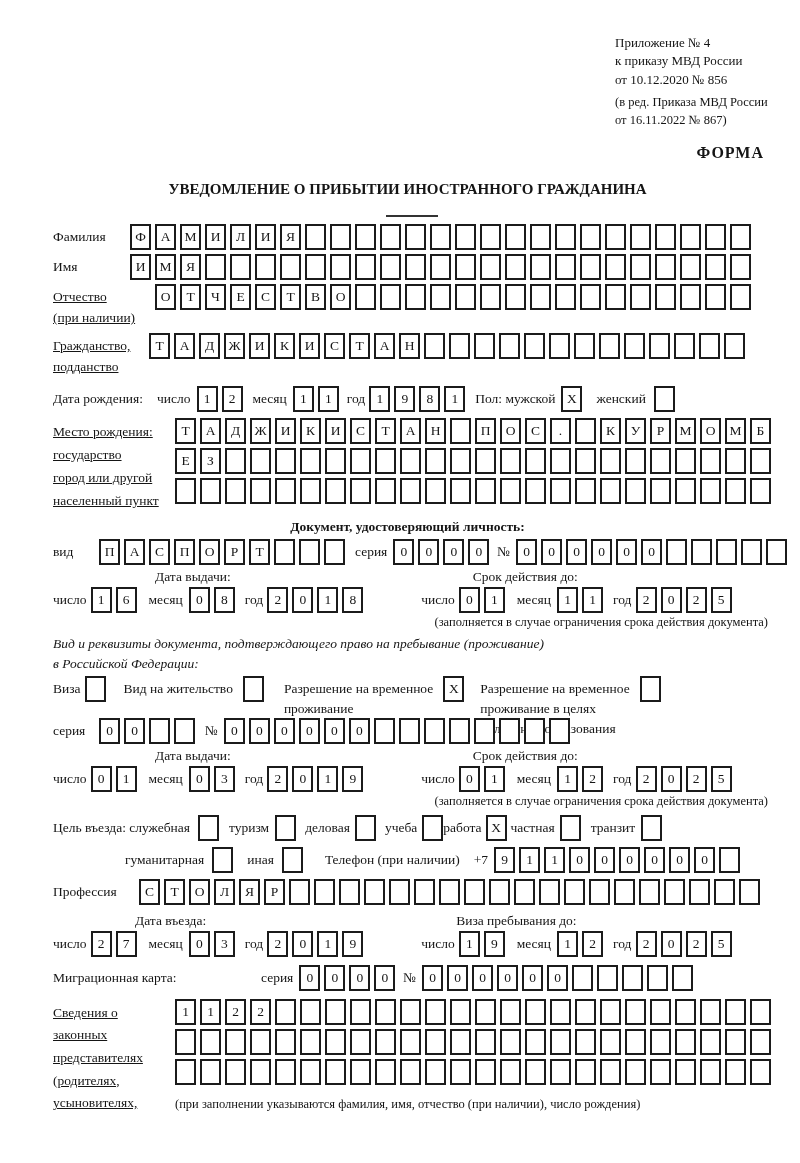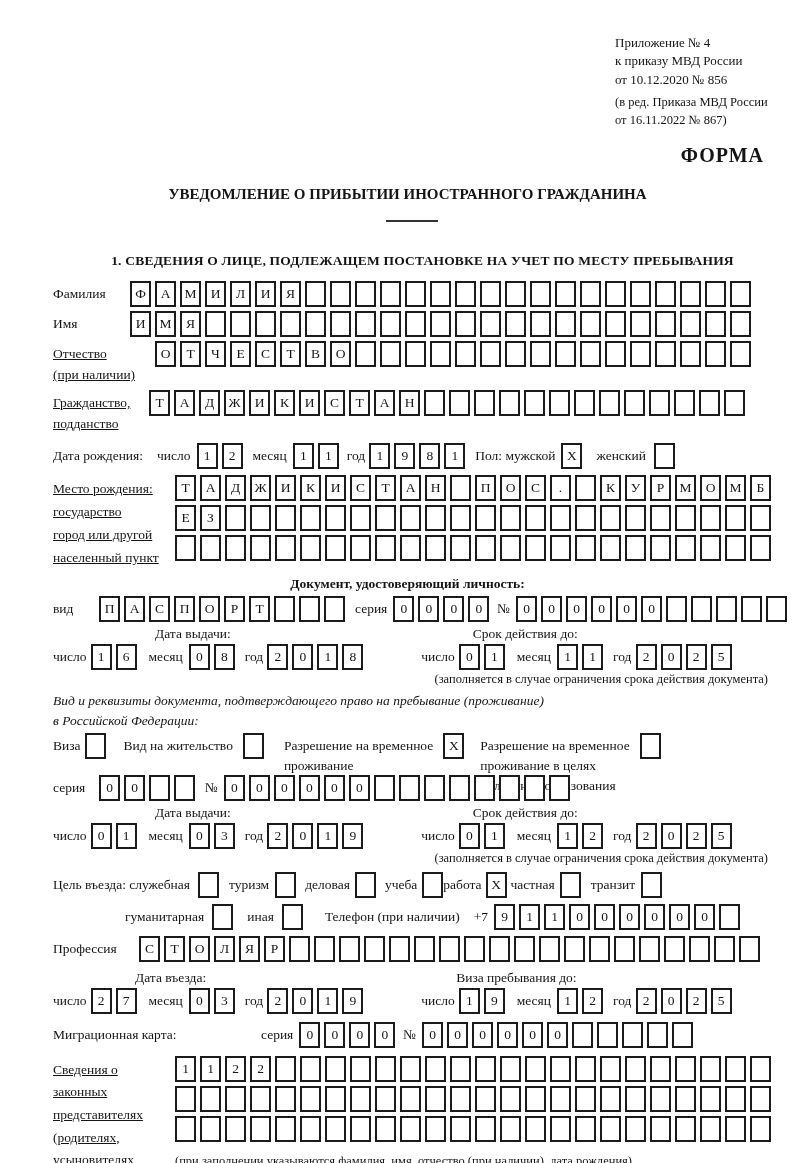"ФОРМА" .forma { font-size: 20px -> 16px }
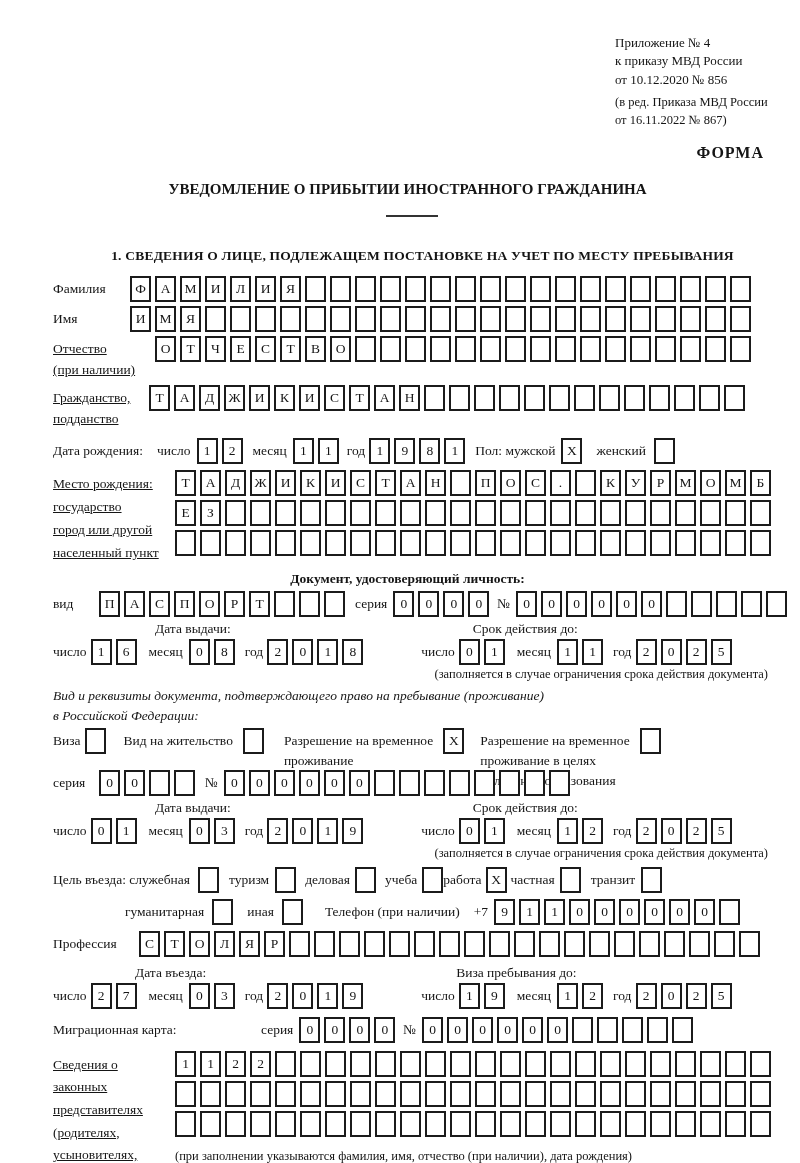"1. СВЕДЕНИЯ О ЛИЦЕ, ПОДЛЕЖАЩЕМ" div.sec-heading { html: <div>1. СВЕДЕНИЯ О ЛИЦЕ, ПОДЛЕЖАЩЕМ ПОСТАНОВКЕ НА УЧЕТ ПО МЕСТУ ПРЕБЫВАНИЯ</div> -> none }
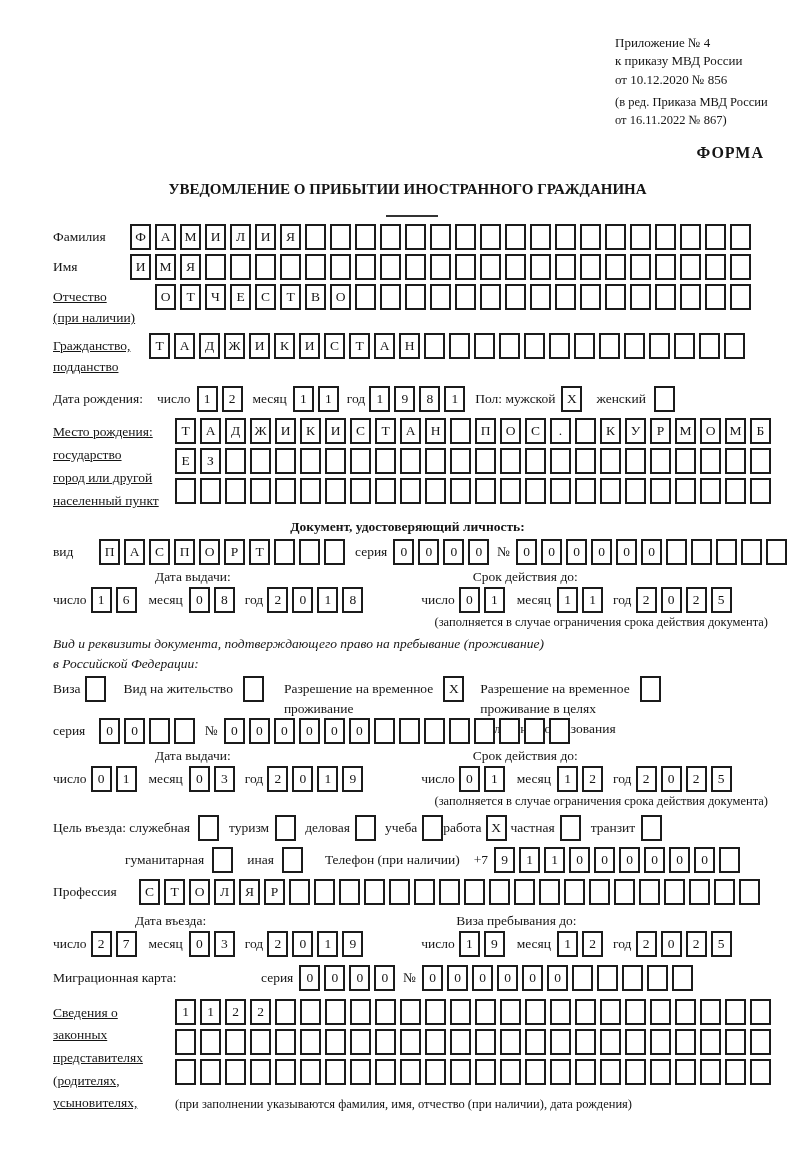"(при заполнении указываются фамилия," div.repnote { text: дата -> число }
